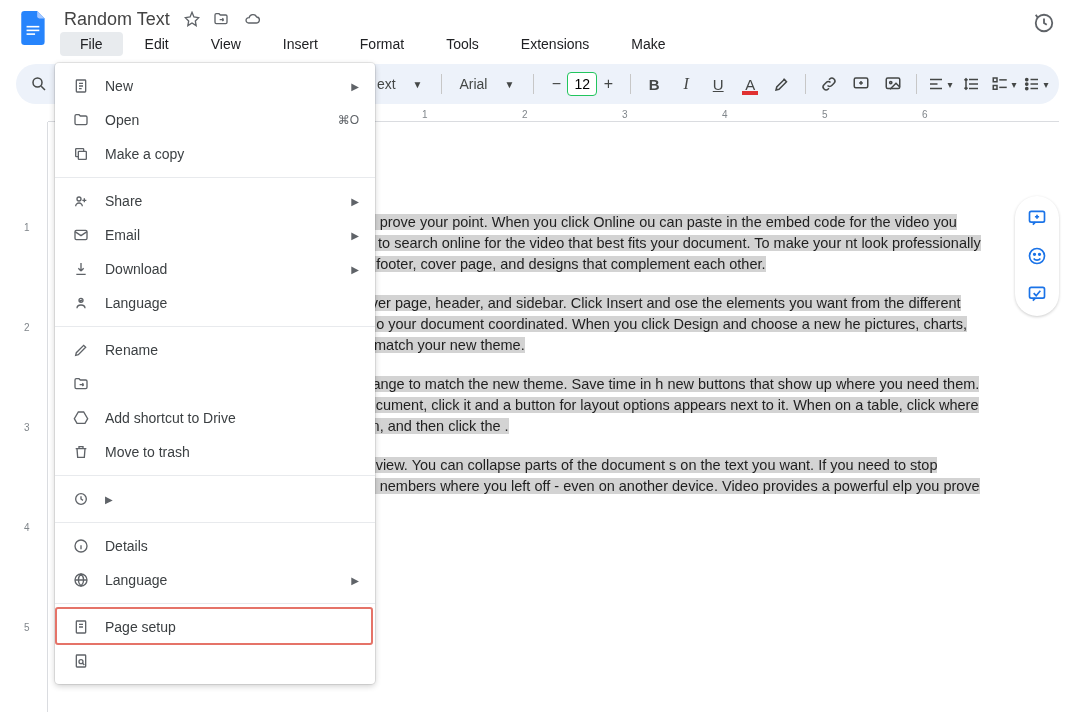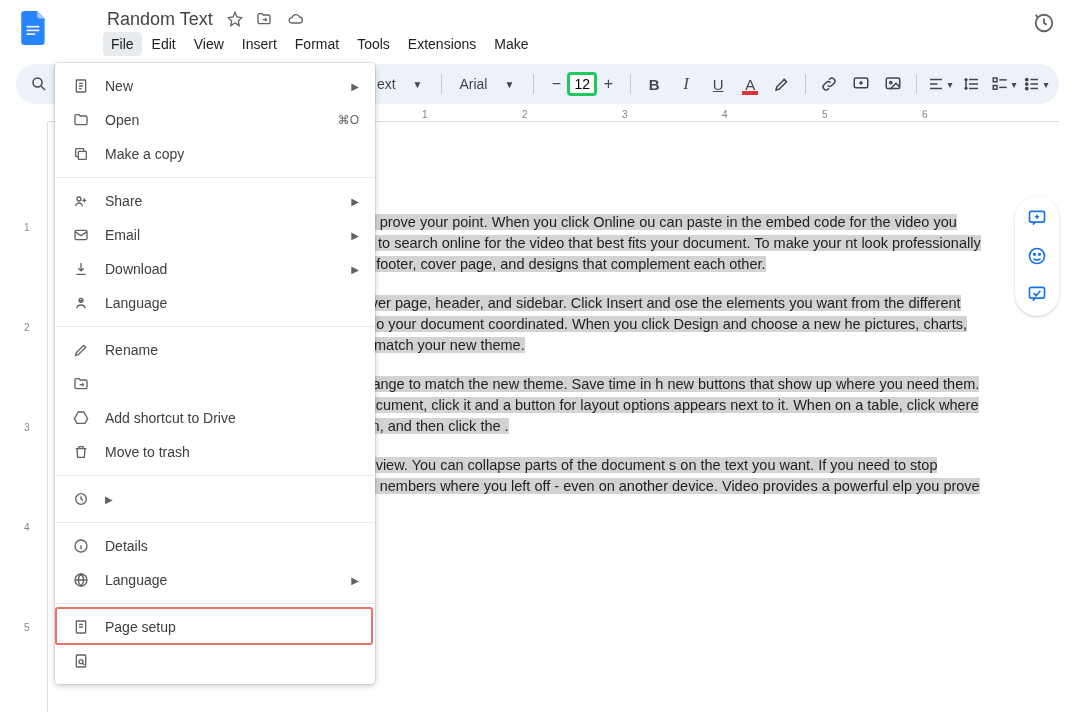"Random Text" .title-area { margin-left: 43px -> none }
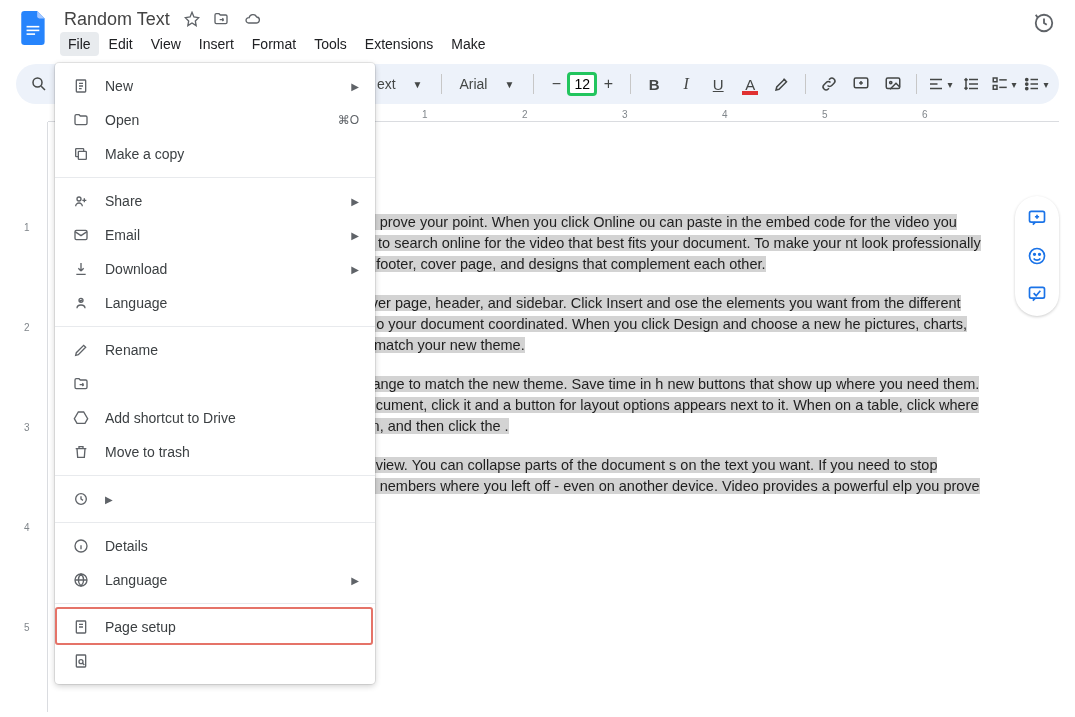"File" .menu-item { padding: 4px 8px -> 4px 20px }
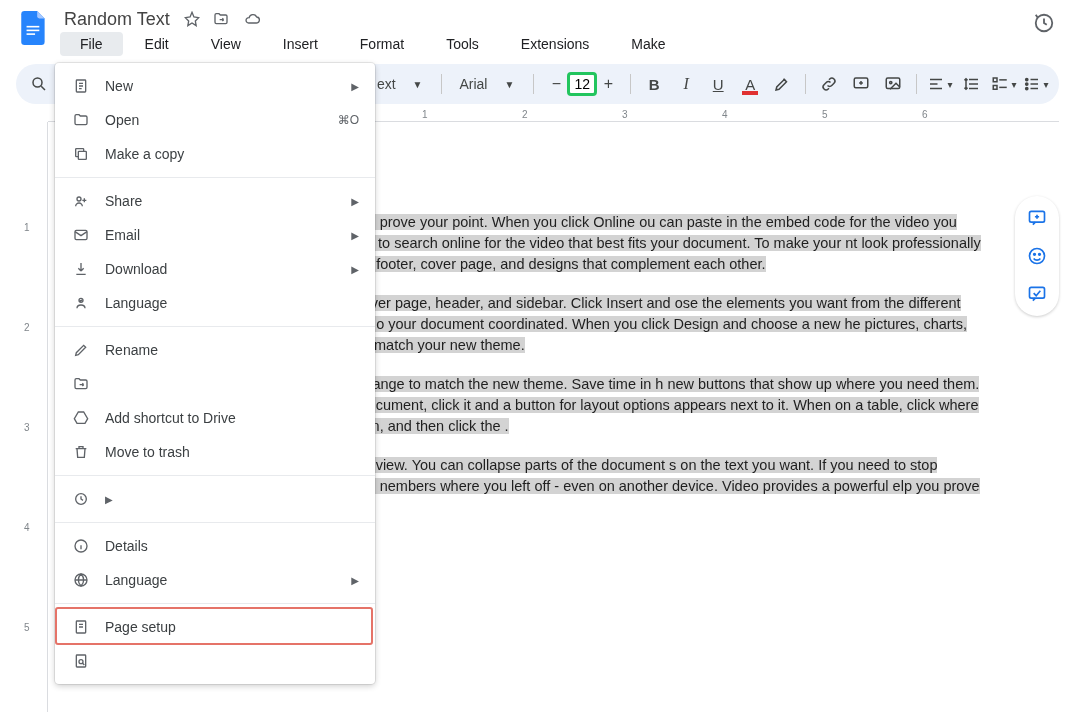"12" .tb-fs-input { border: 3px solid #22c55e -> 1px solid #22c55e }
